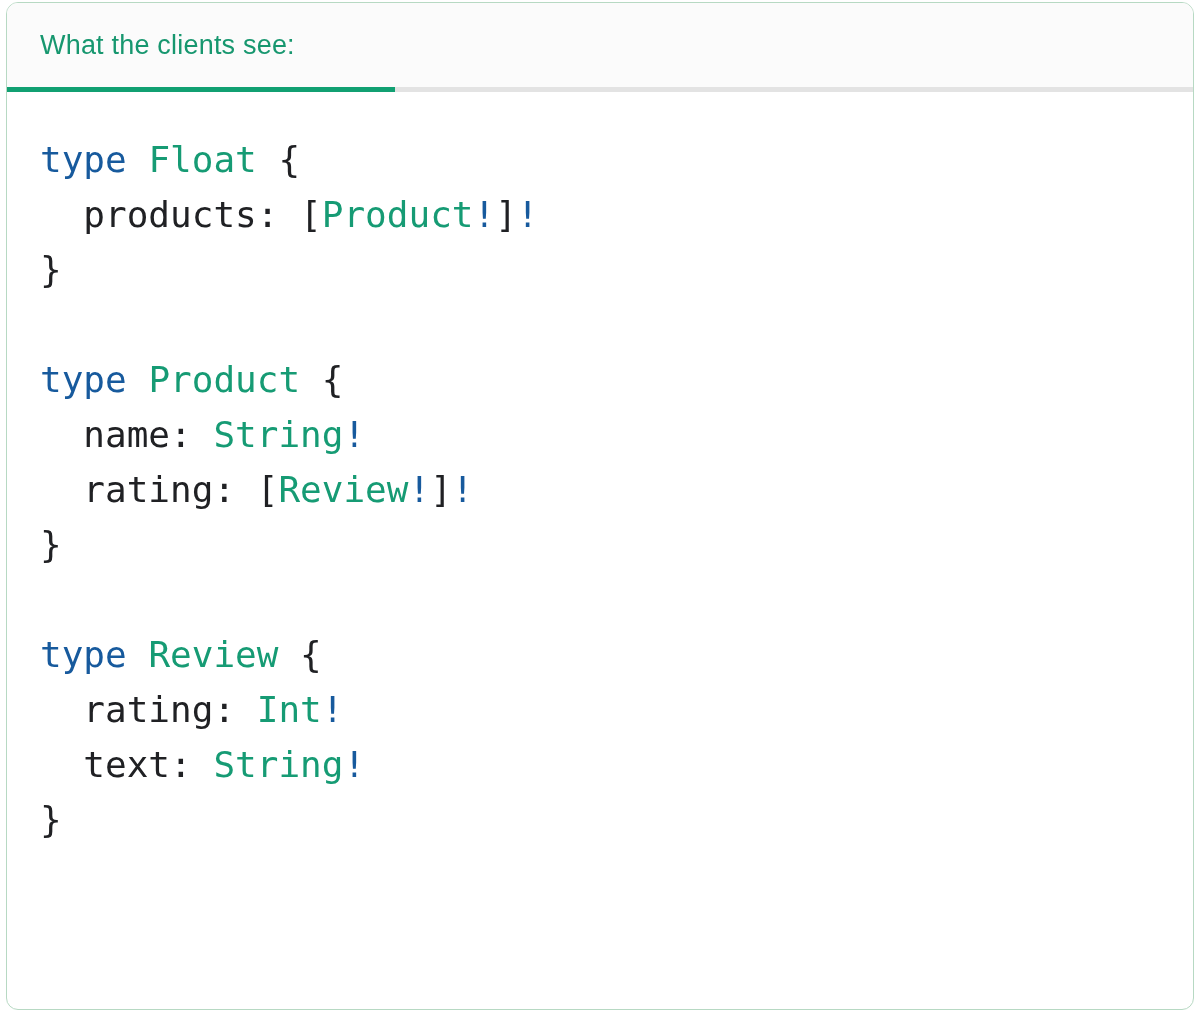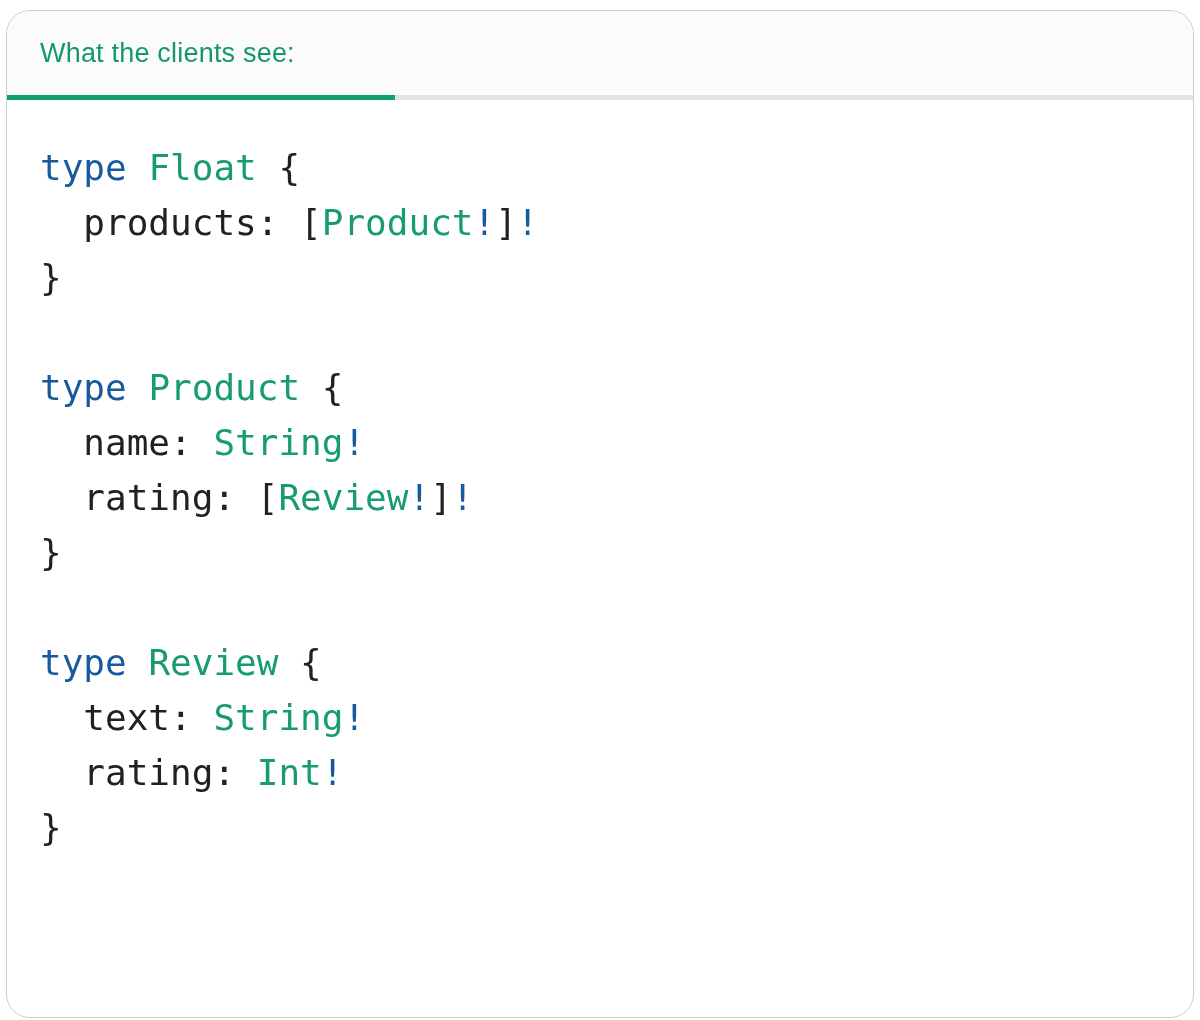"What the clients see:" .card { border-radius: 24px -> 12px; top: 10px -> 2px }
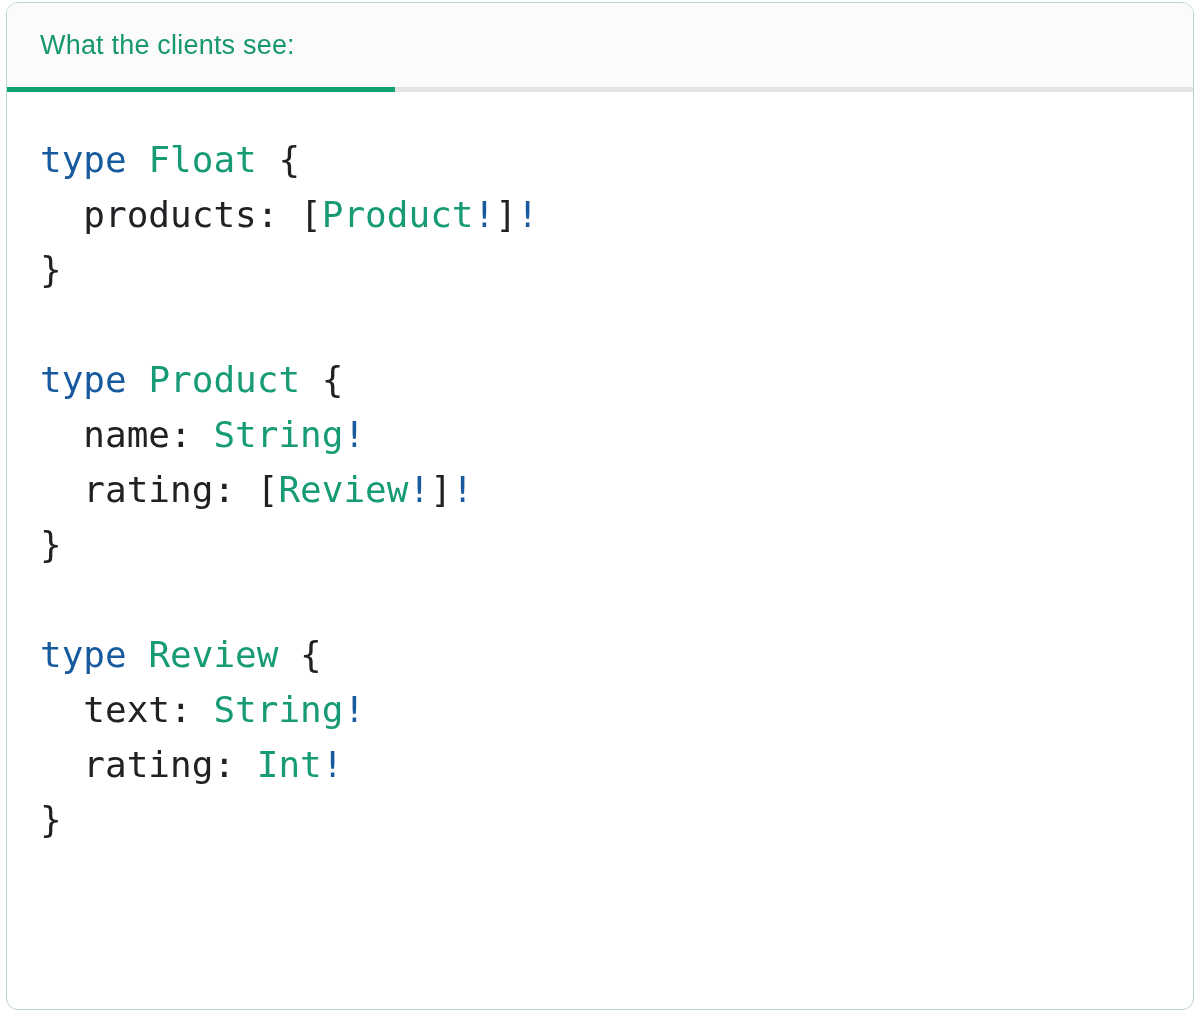"text: String!" div.line { order: before "rating: Int!" -> after "rating: Int!" }
